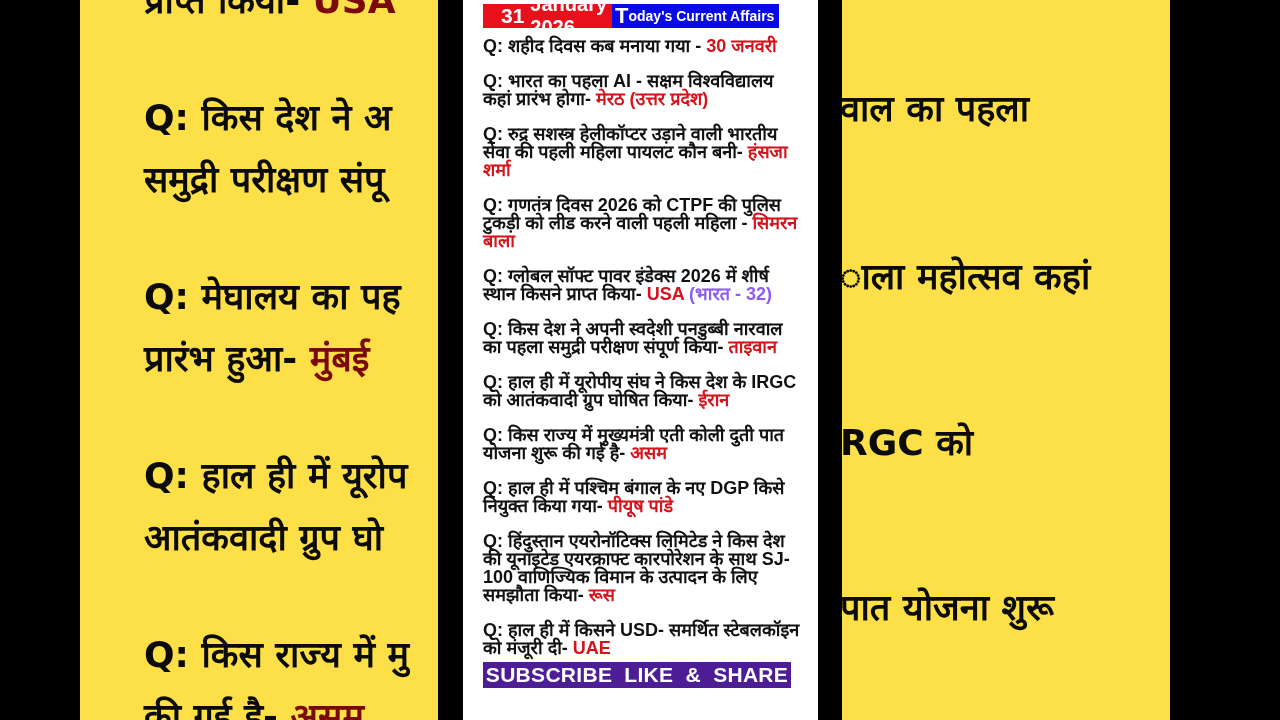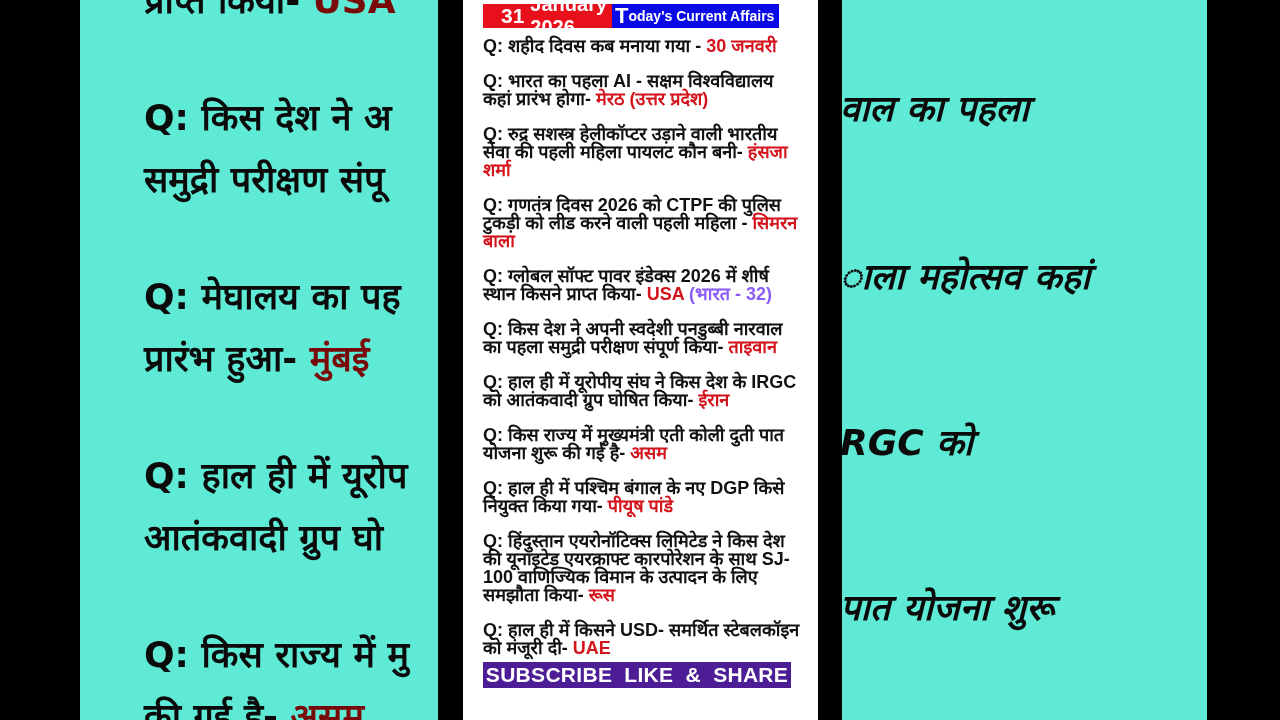"प्राप्त किया- USA" .bg-panel { background: #5eead4 -> #fde047 }
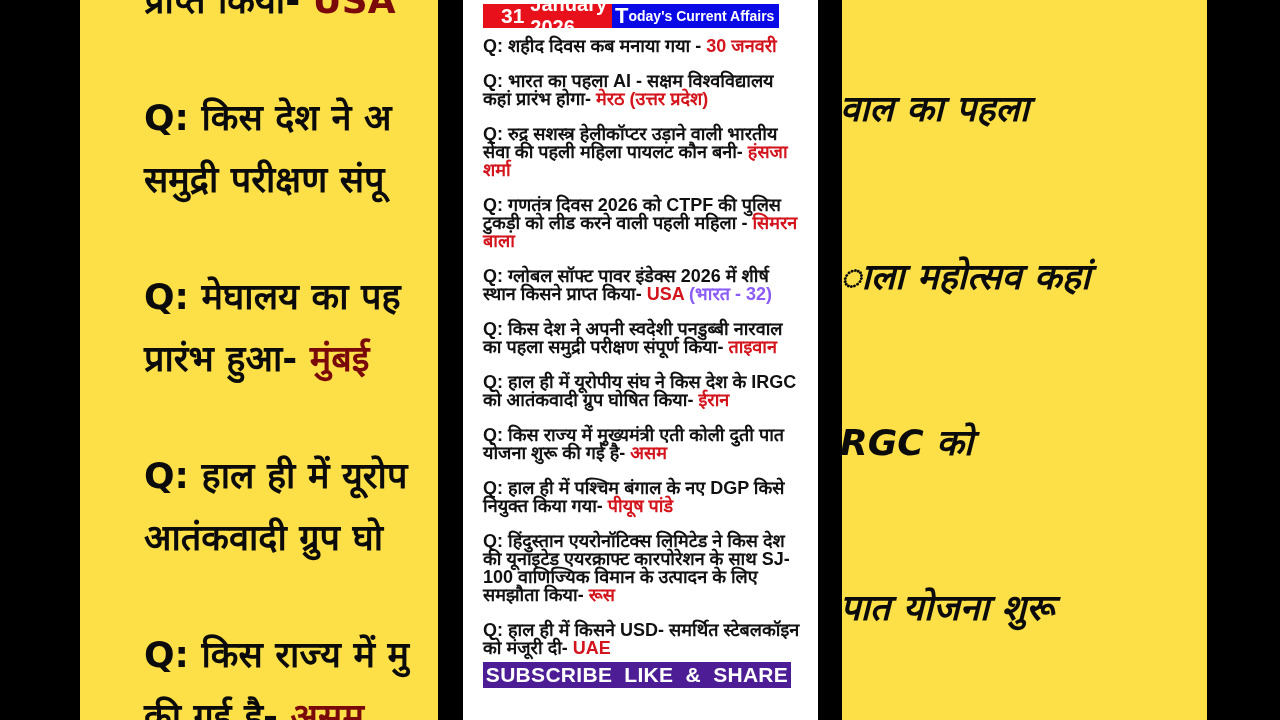"वाल का पहला" .bg-right { font-style: italic -> none; width: 365px -> 328px }
